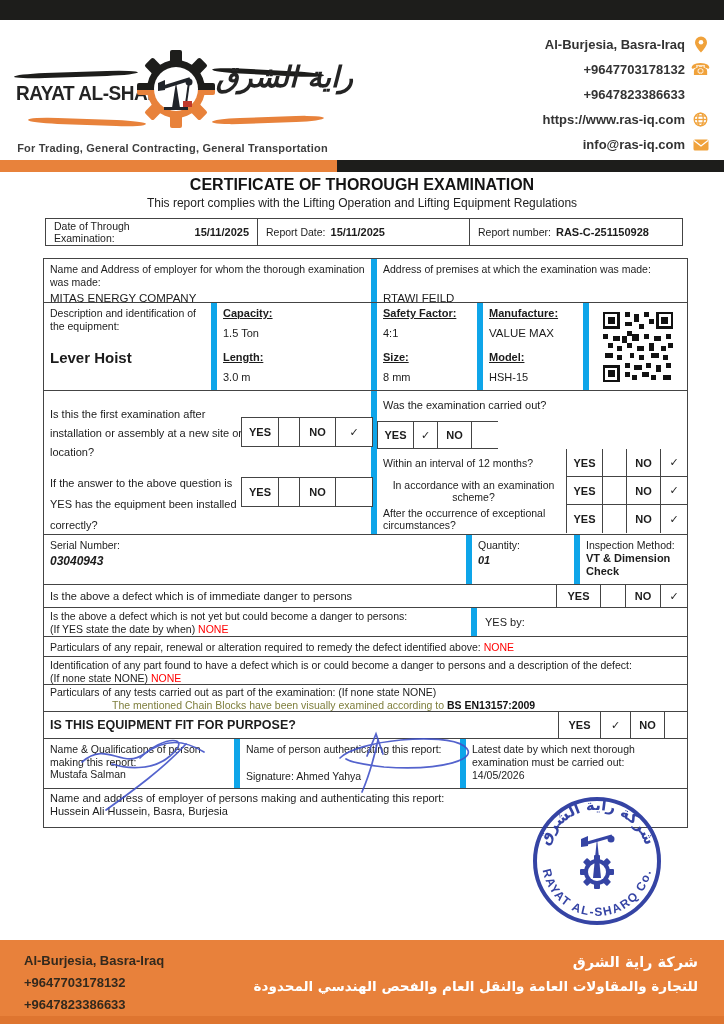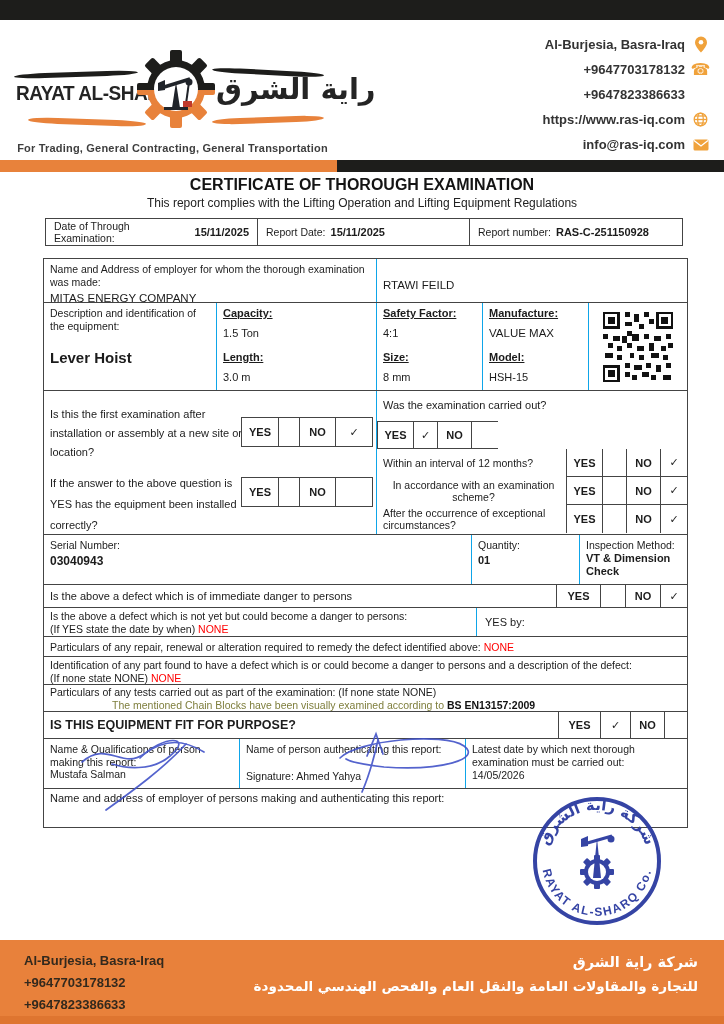"راية الشرق" .brand-ar { font-style: none -> italic; top: 52px -> 40px }
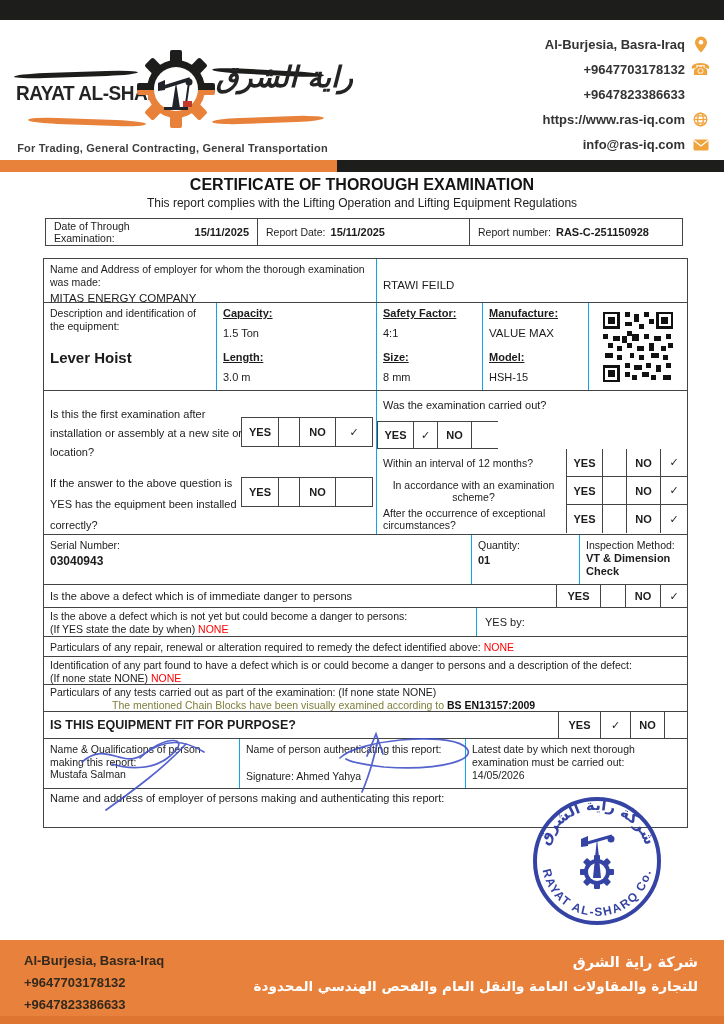"Name and Address of employer for" .brd-r { border-right: 1px solid #0ea5e9 -> 6px solid #0ea5e9 }
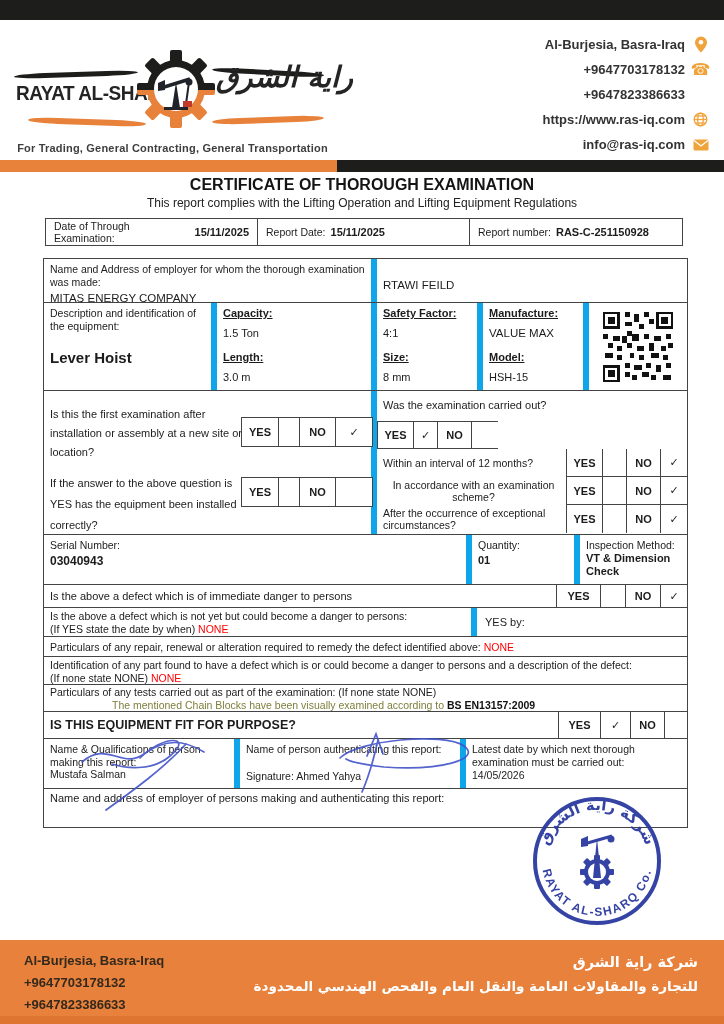"Address of premises at which" div.lbl { html: none -> <div>Address of premises at which the examination was made:</div> }
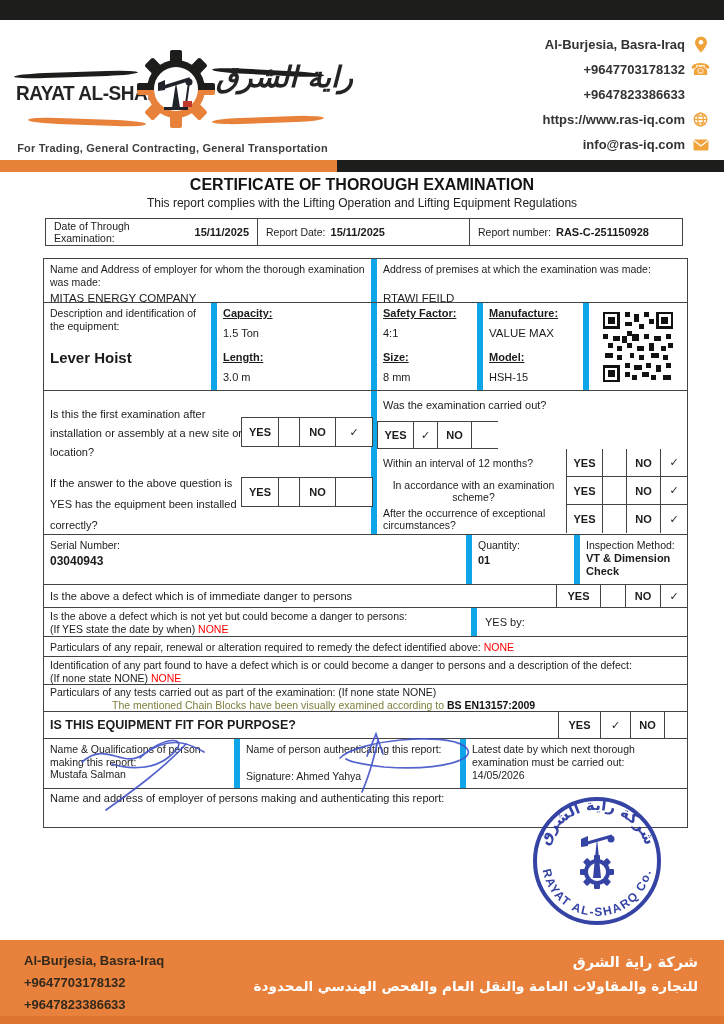"03040943" .serial-val { font-style: none -> italic }
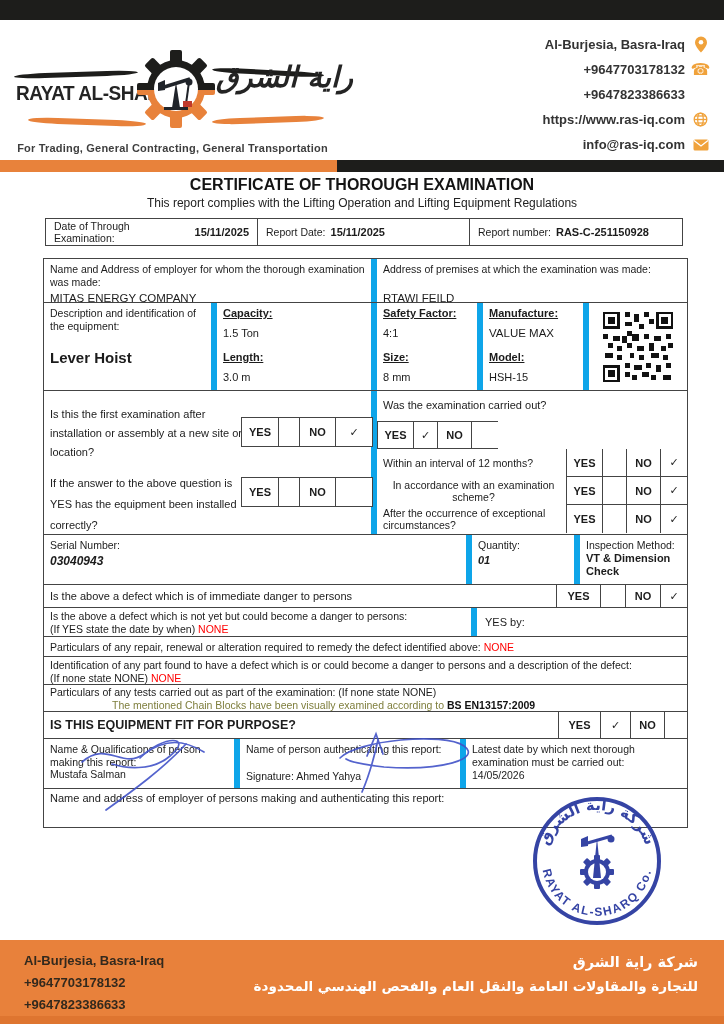"Hussein Ali Hussein, Basra, Burjesia" div.two-line { html: none -> <div>Hussein Ali Hussein, Basra, Burjesia</div> }
